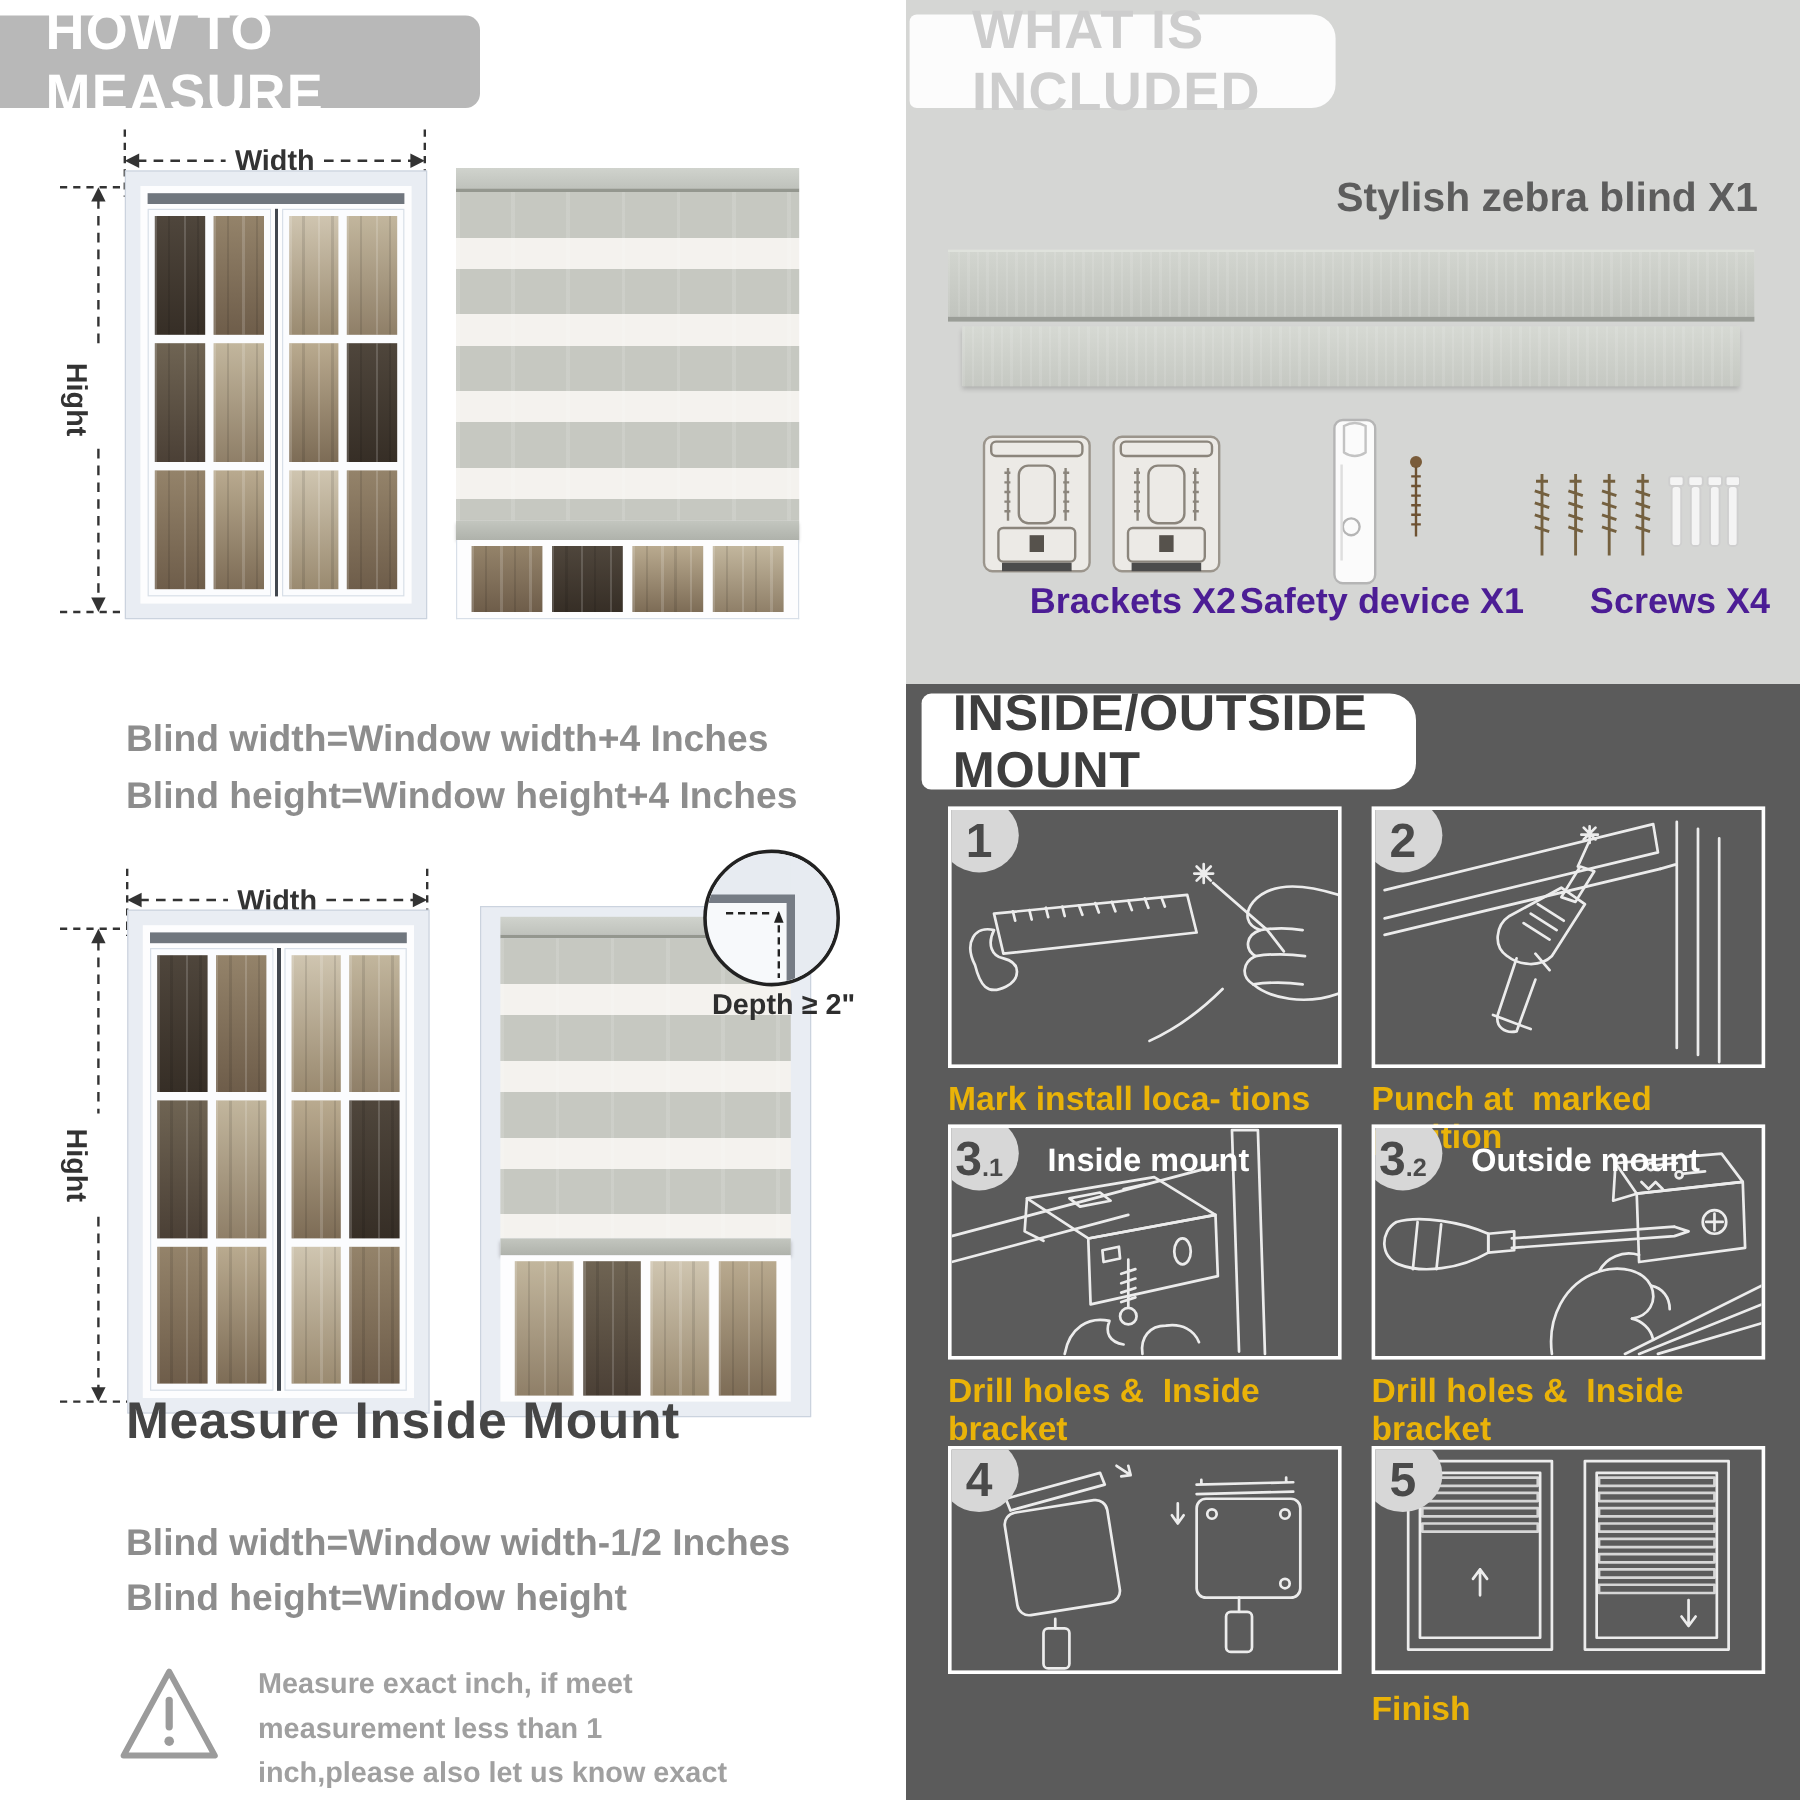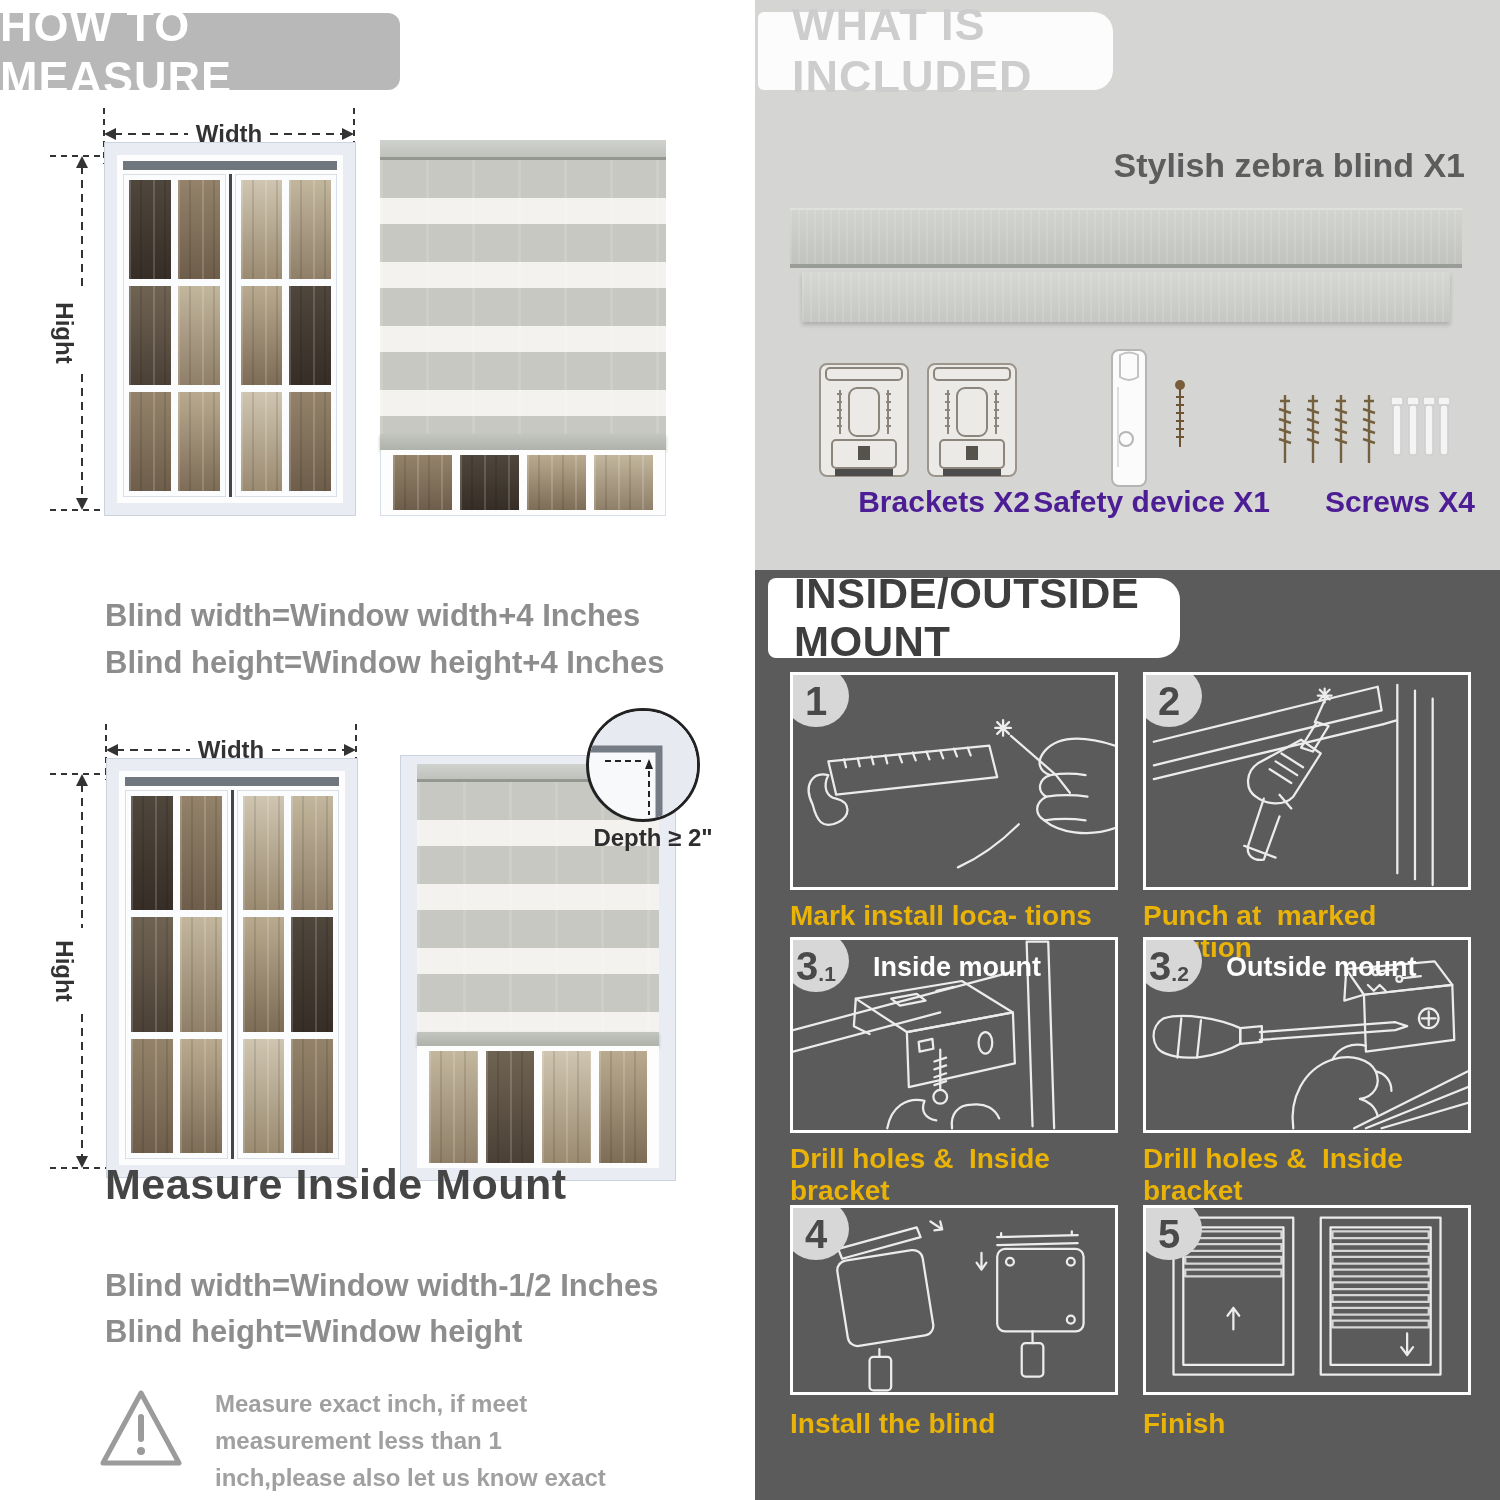"HOW TO MEASURE" .howto-header { padding-left: none -> 38px }
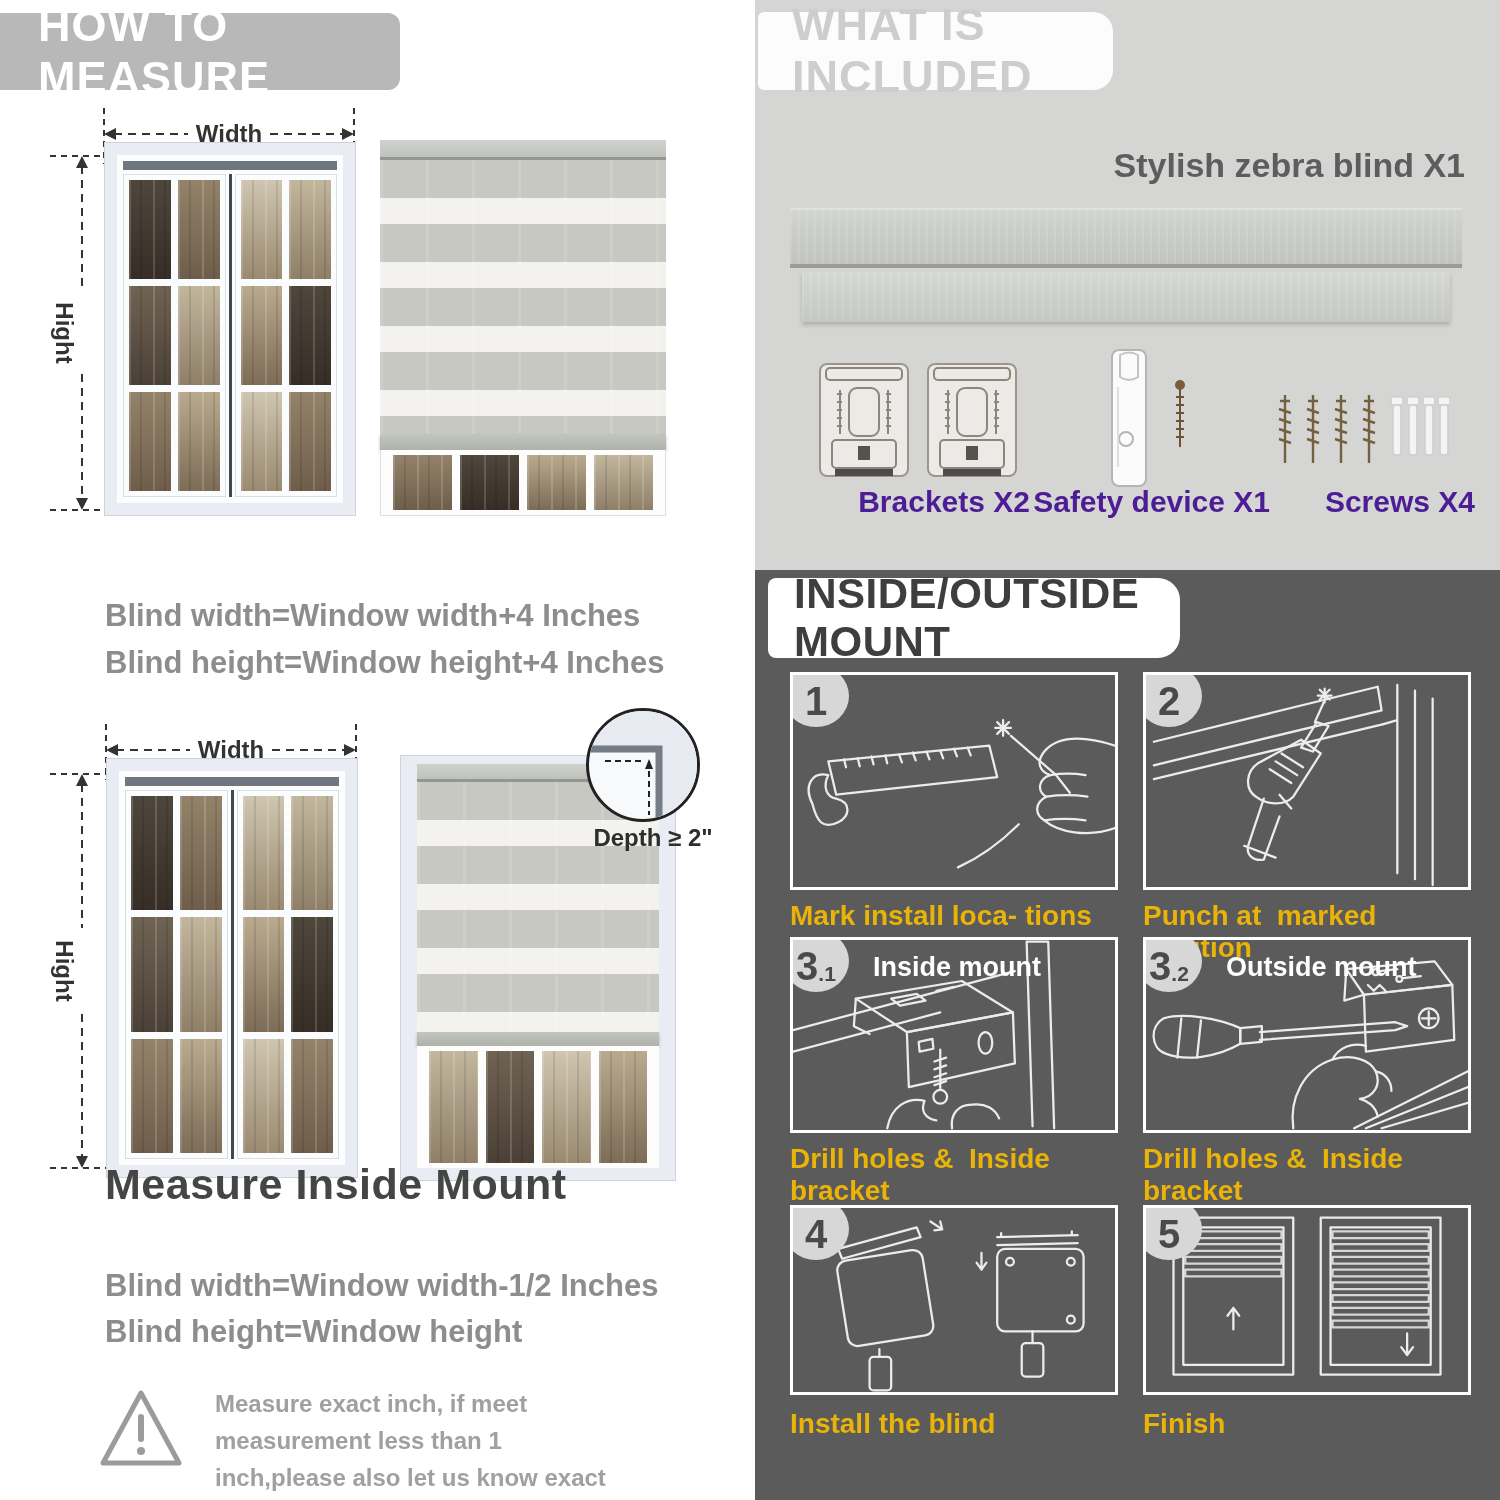"WHAT IS INCLUDED" .included-header { padding-left: 34px -> 52px }
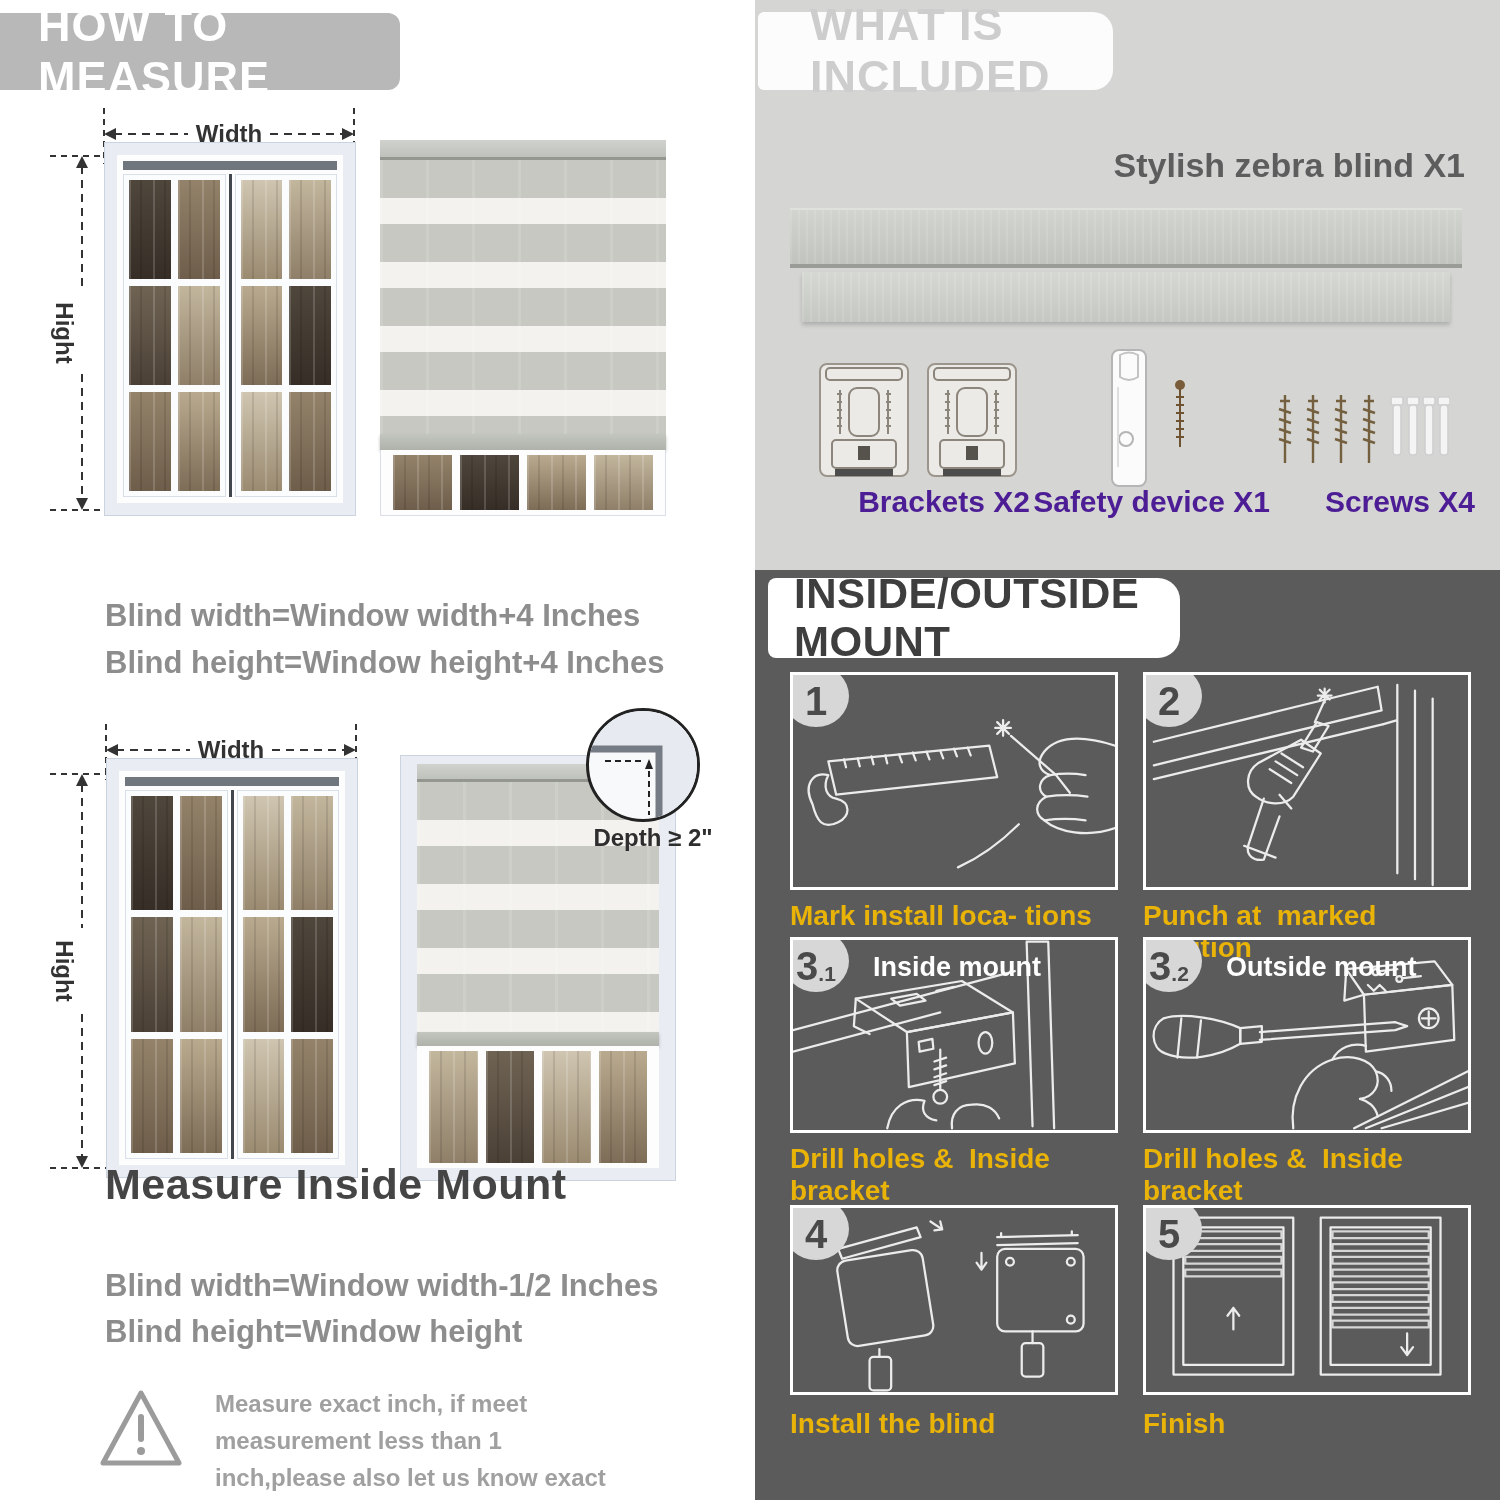"Install the blind" div.step-caption { html: <div>Install the blind</div> -> none }
